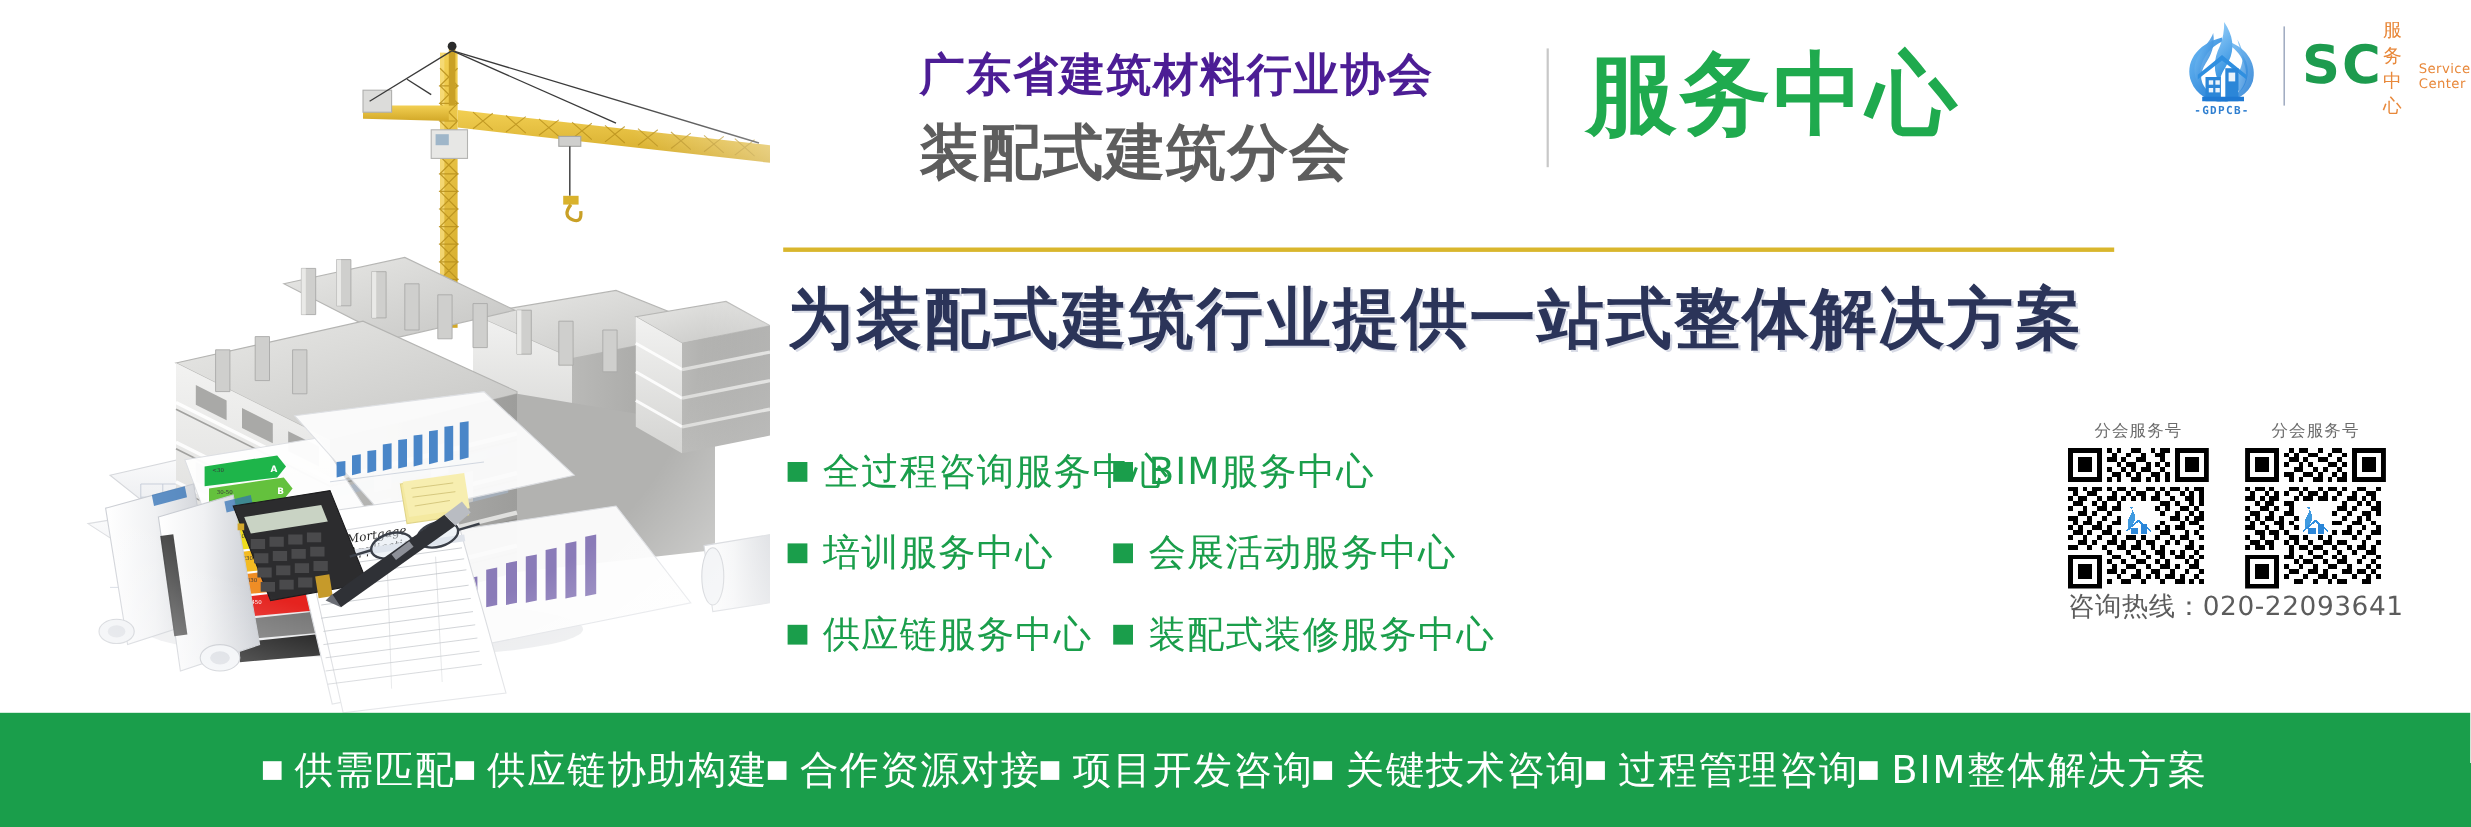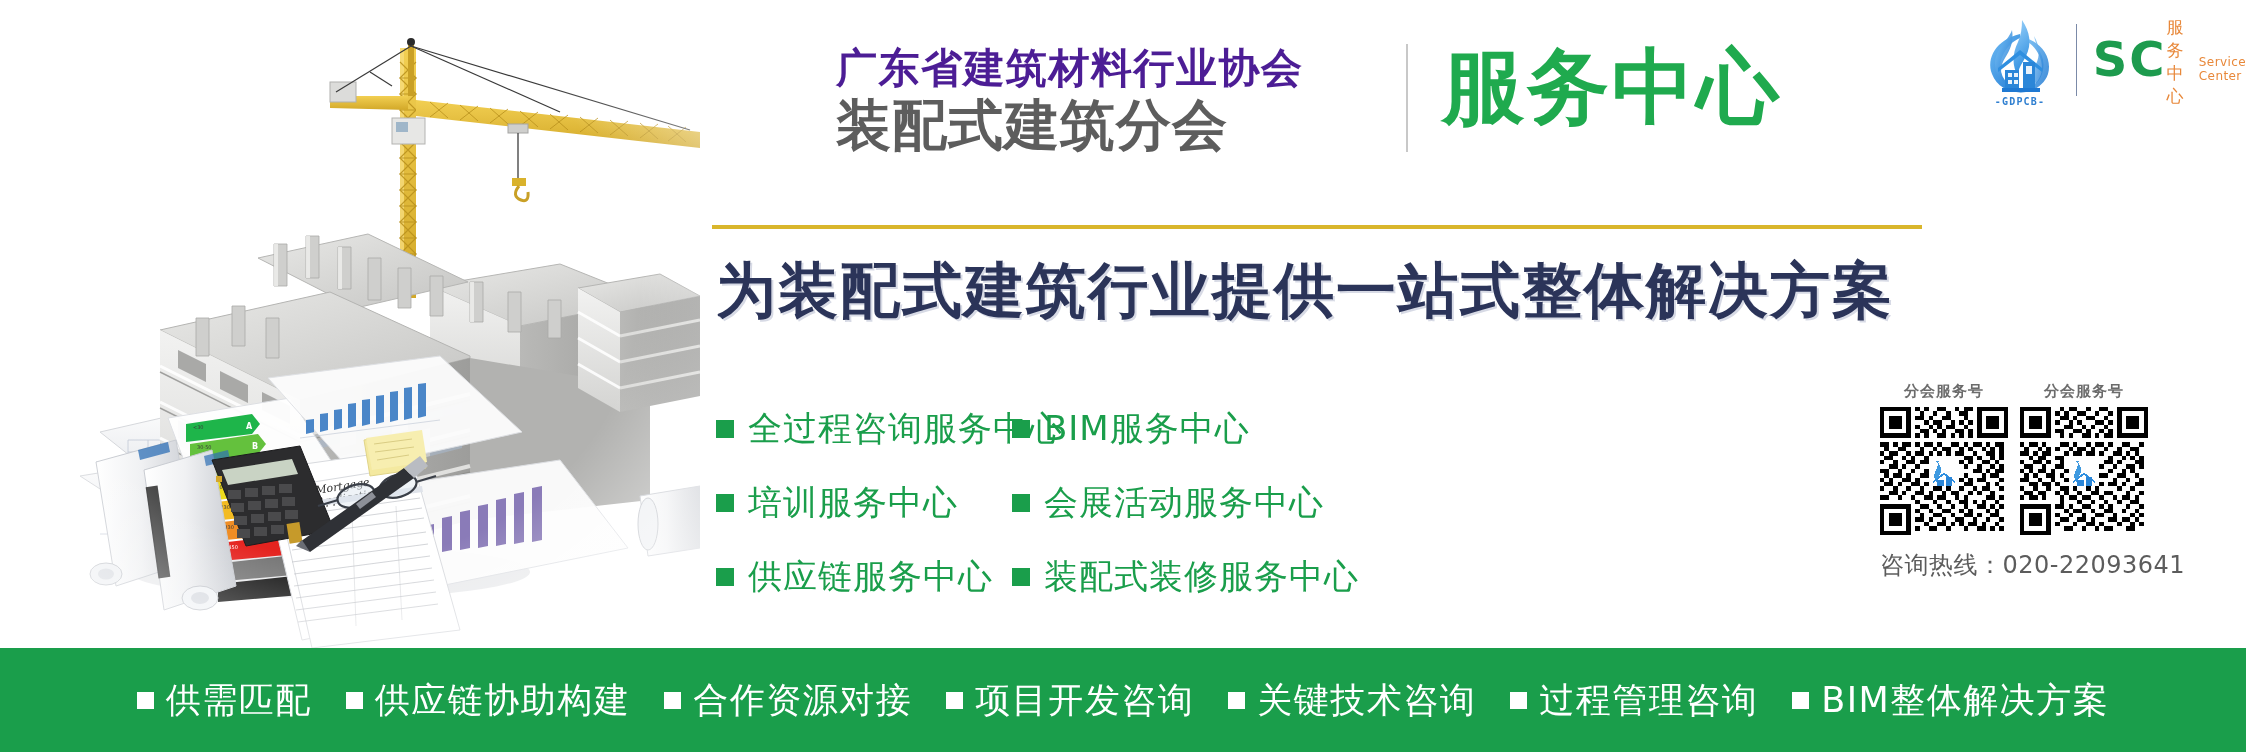"装配式建筑分会" .assoc-line2 { margin-top: 5px -> 18px }
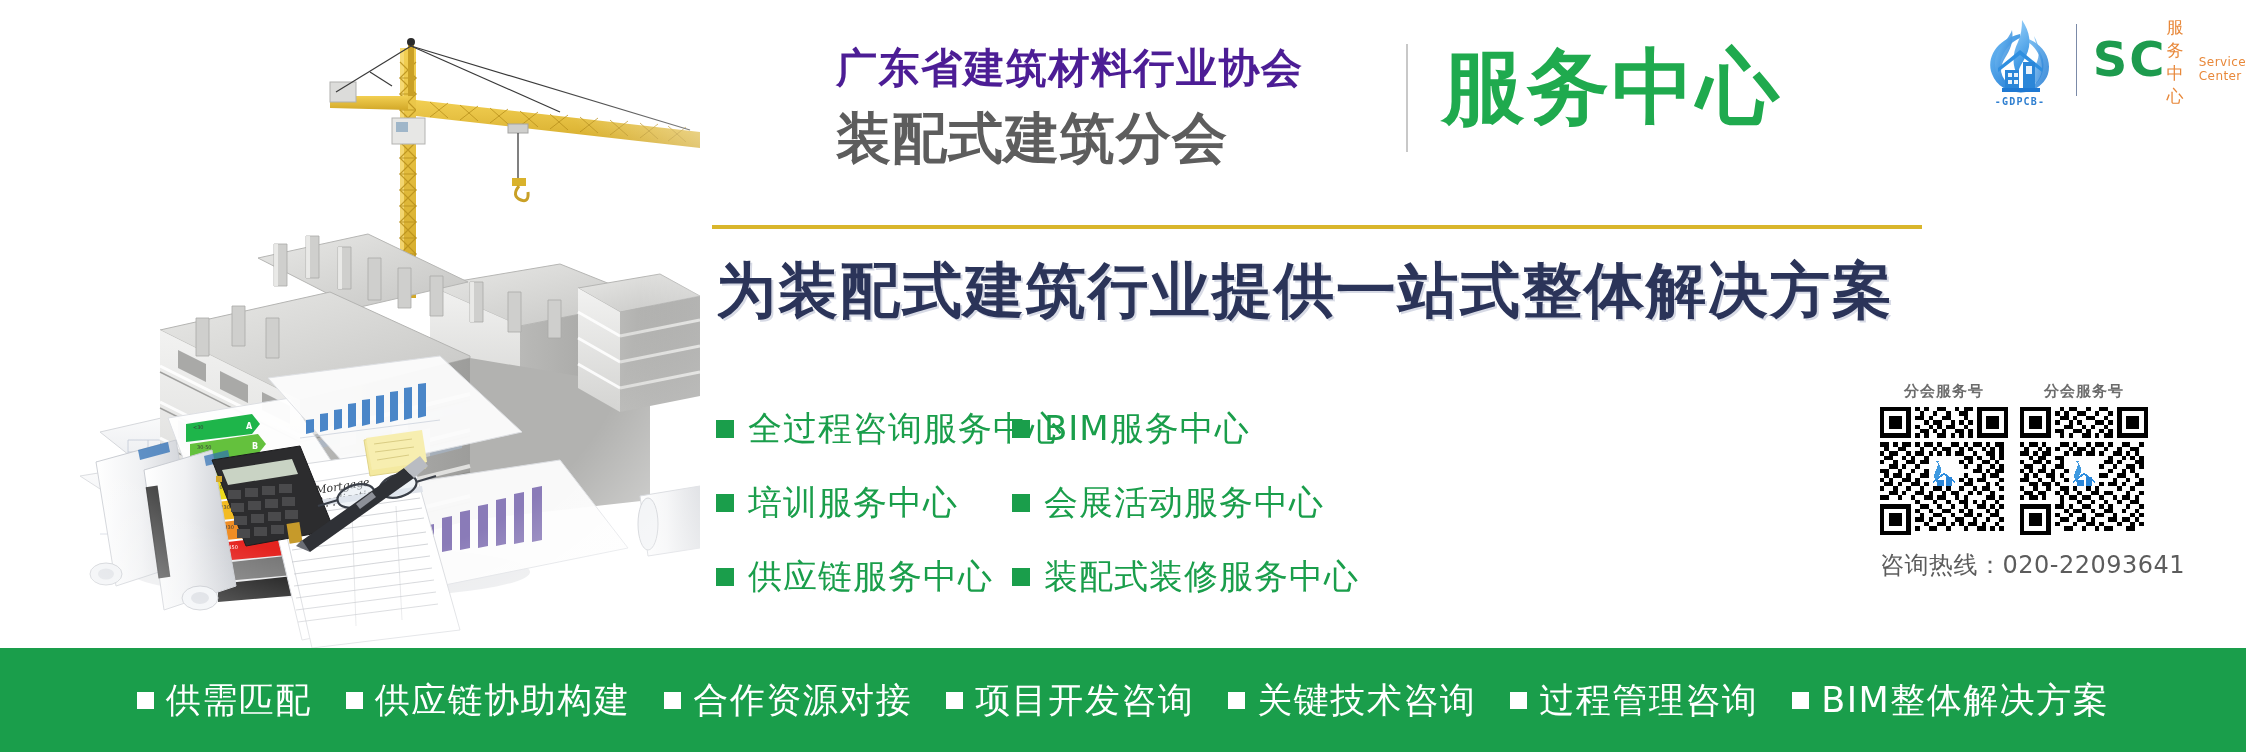"分会服务号" .qr-row { font-weight: bold -> none; gap: 12px -> 33px }
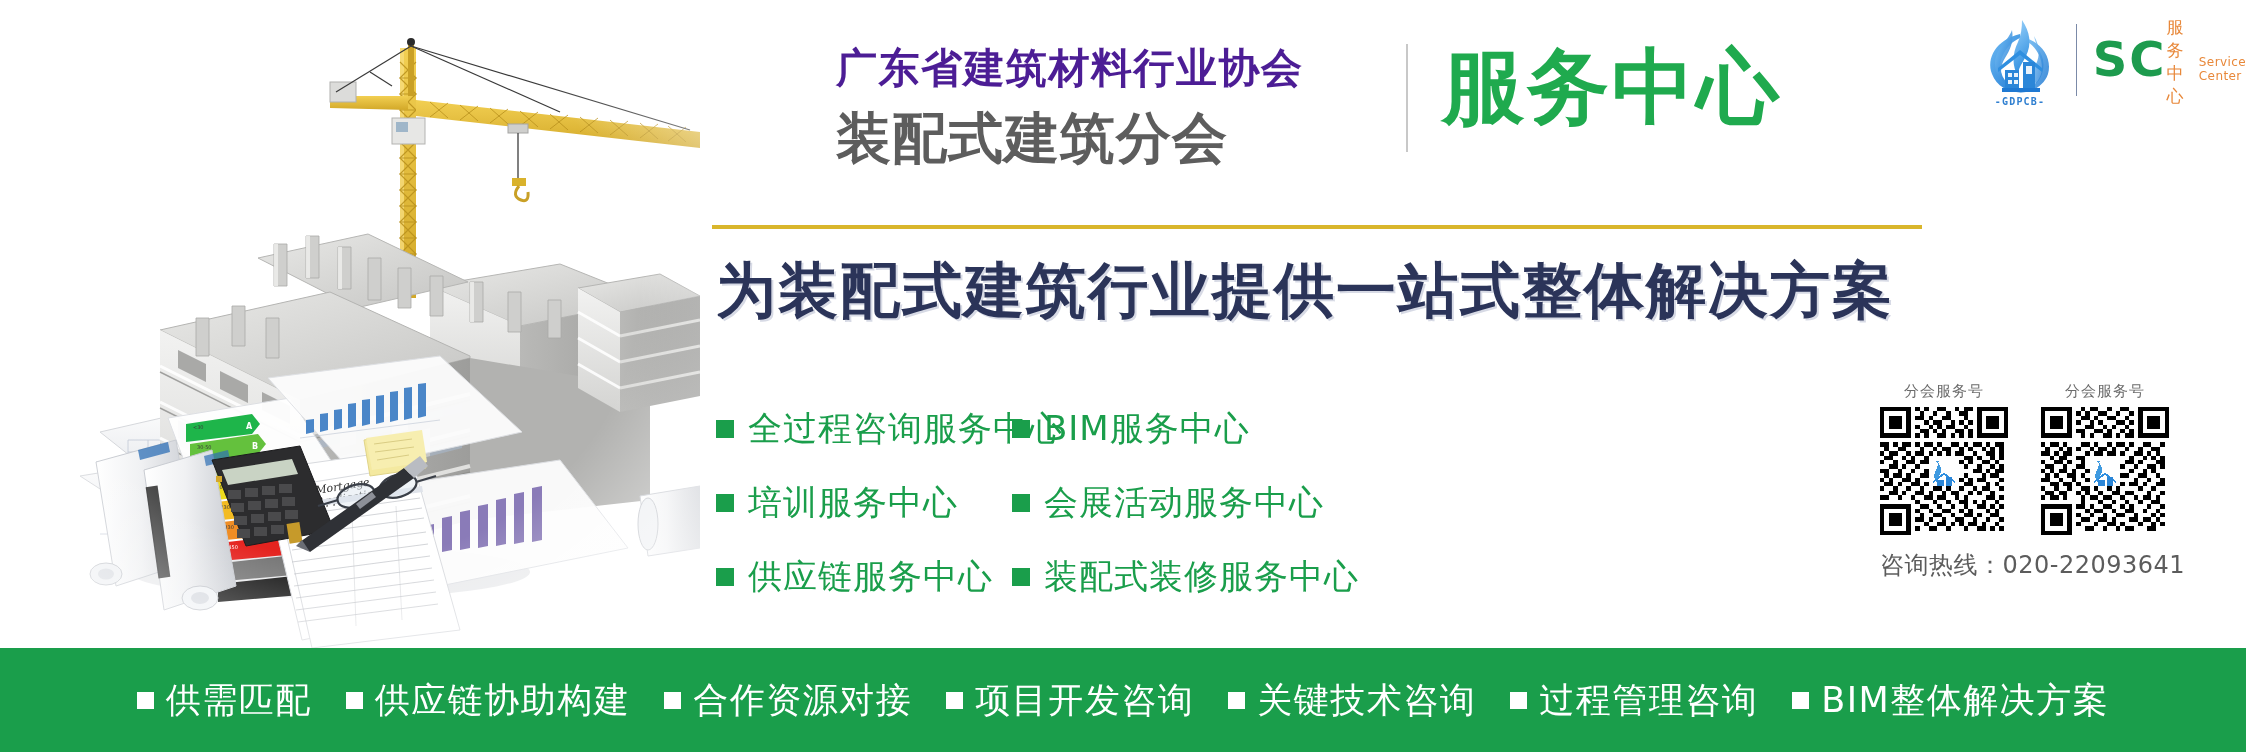"咨询热线：020-22093641" .hotline { margin-top: 14px -> none }
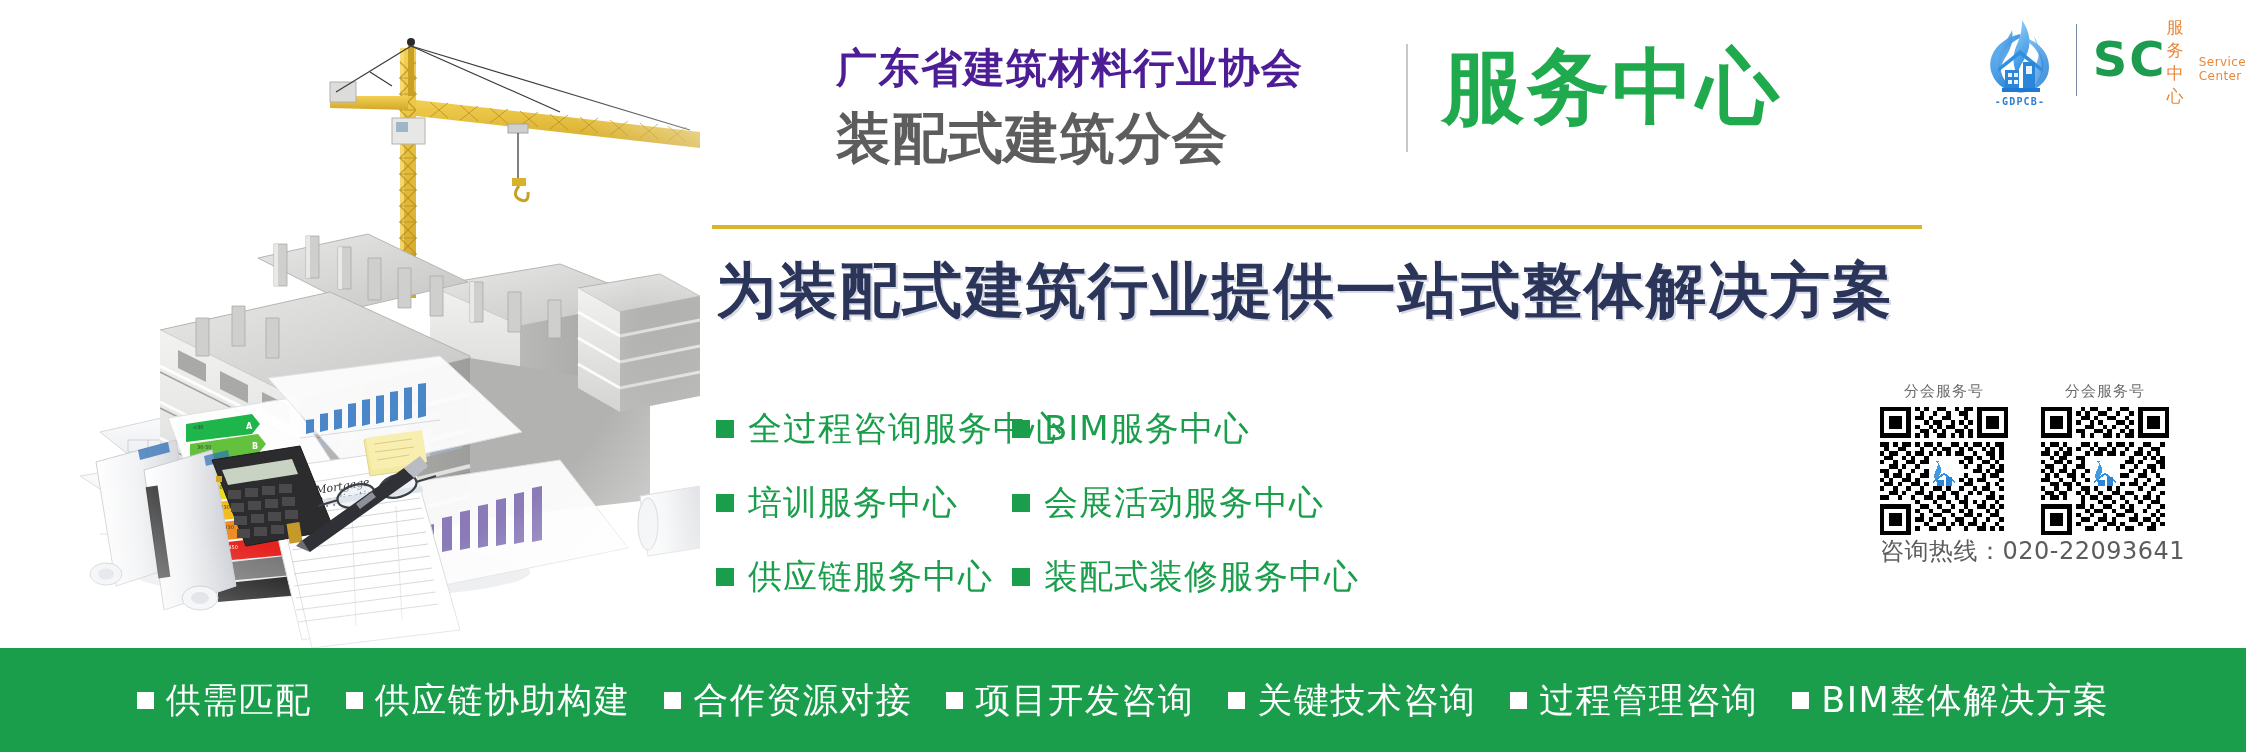"供需匹配" .foot-items { gap: 34px -> none }
